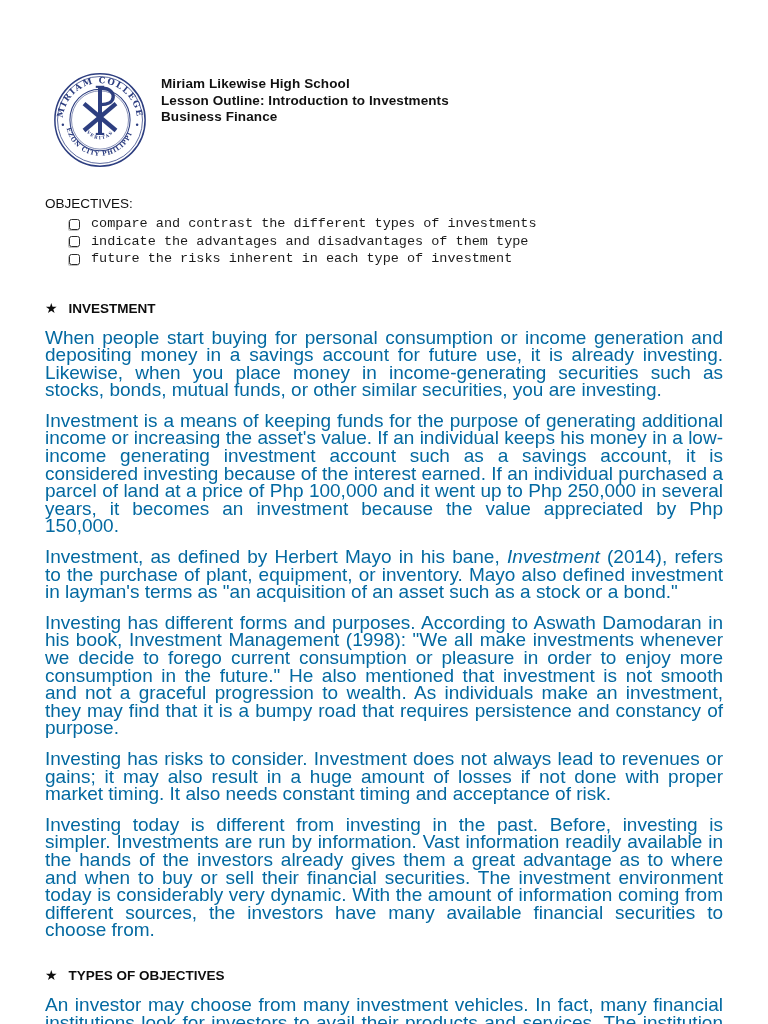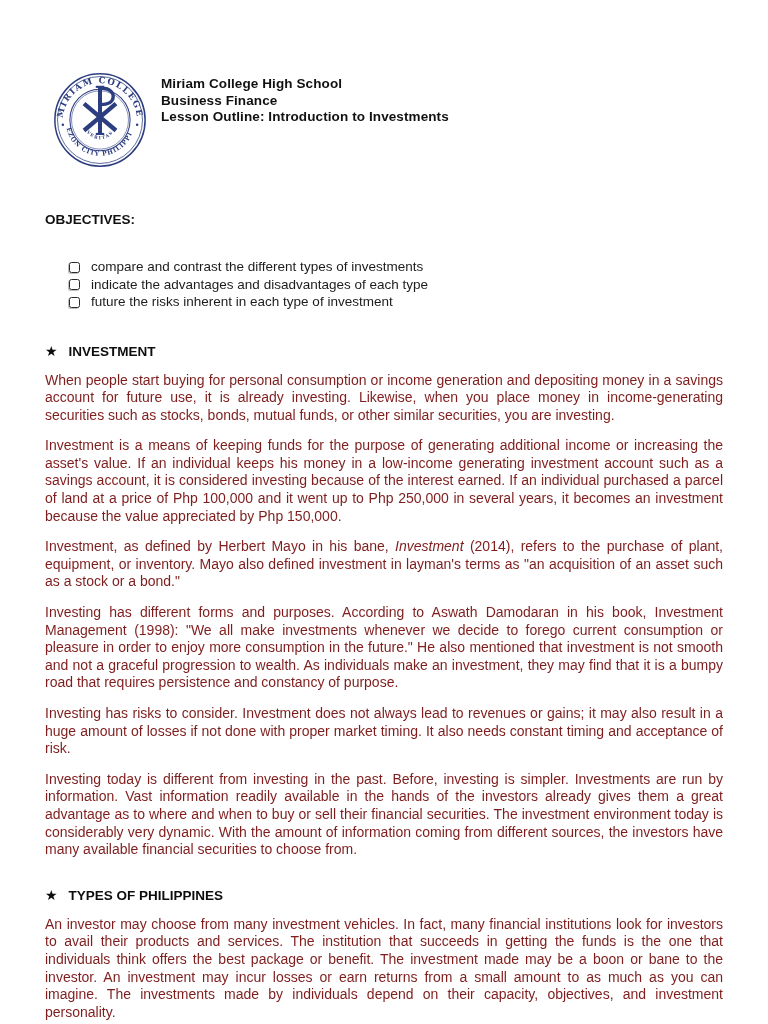"Miriam College High School" div { text: College -> Likewise }
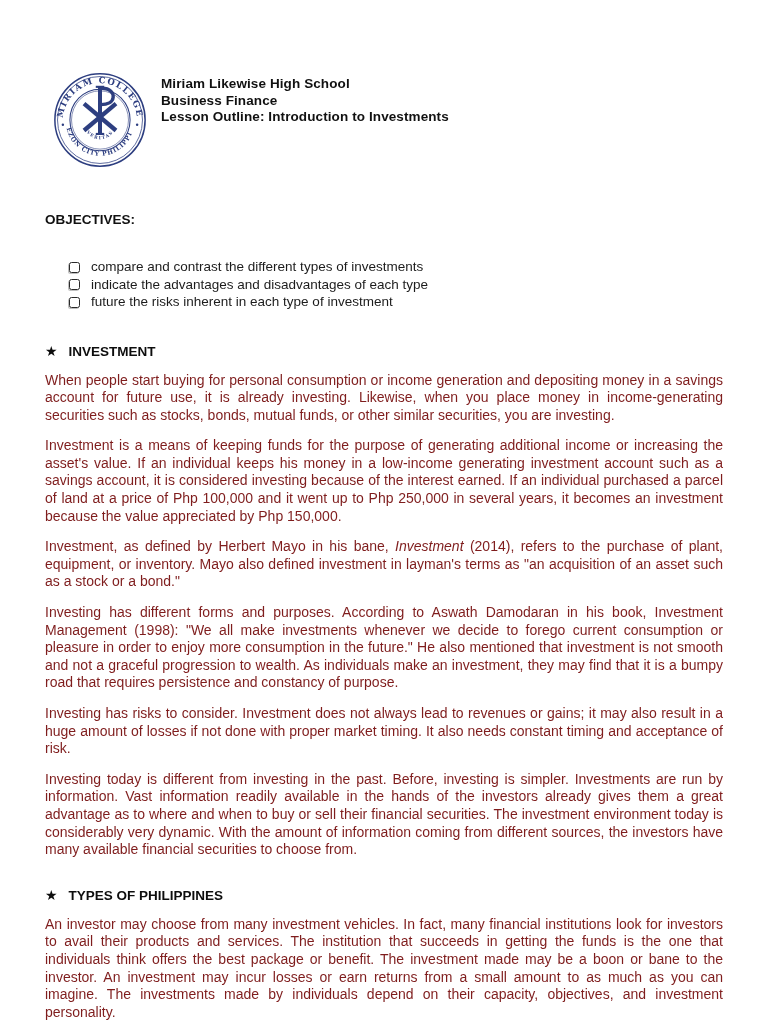"Business Finance" div { order: before "Lesson Outline: Introduction to" -> after "Lesson Outline: Introduction to" }
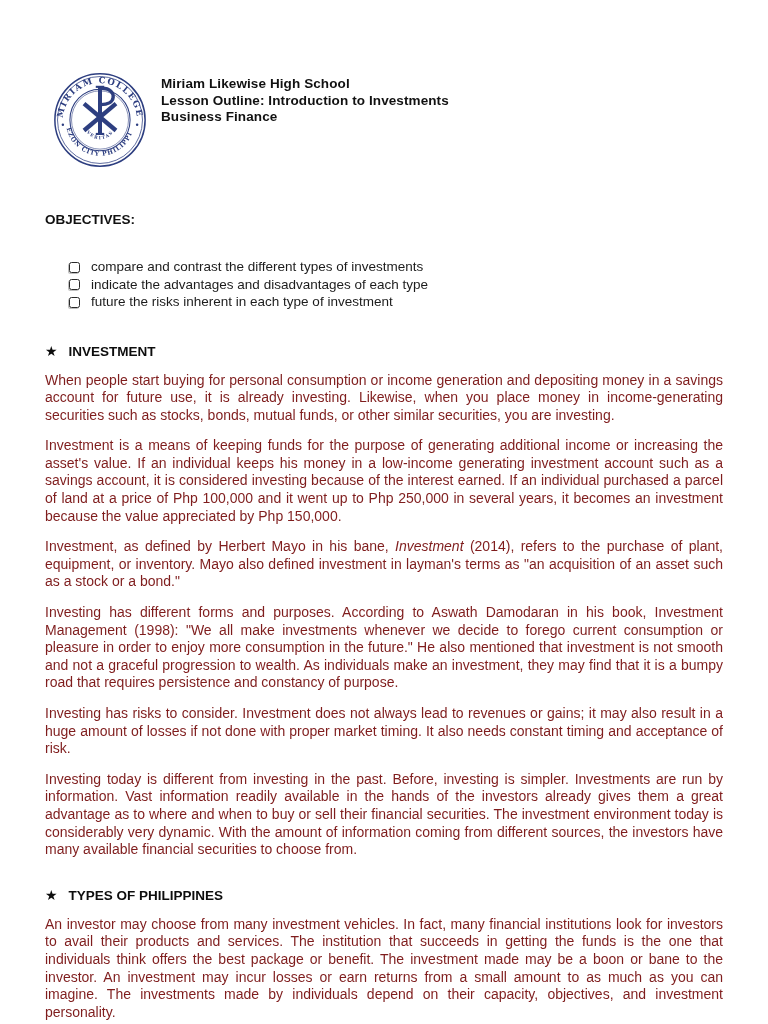"OBJECTIVES:" .objectives-heading { font-weight: bold -> normal; margin-top: 42px -> 26px }
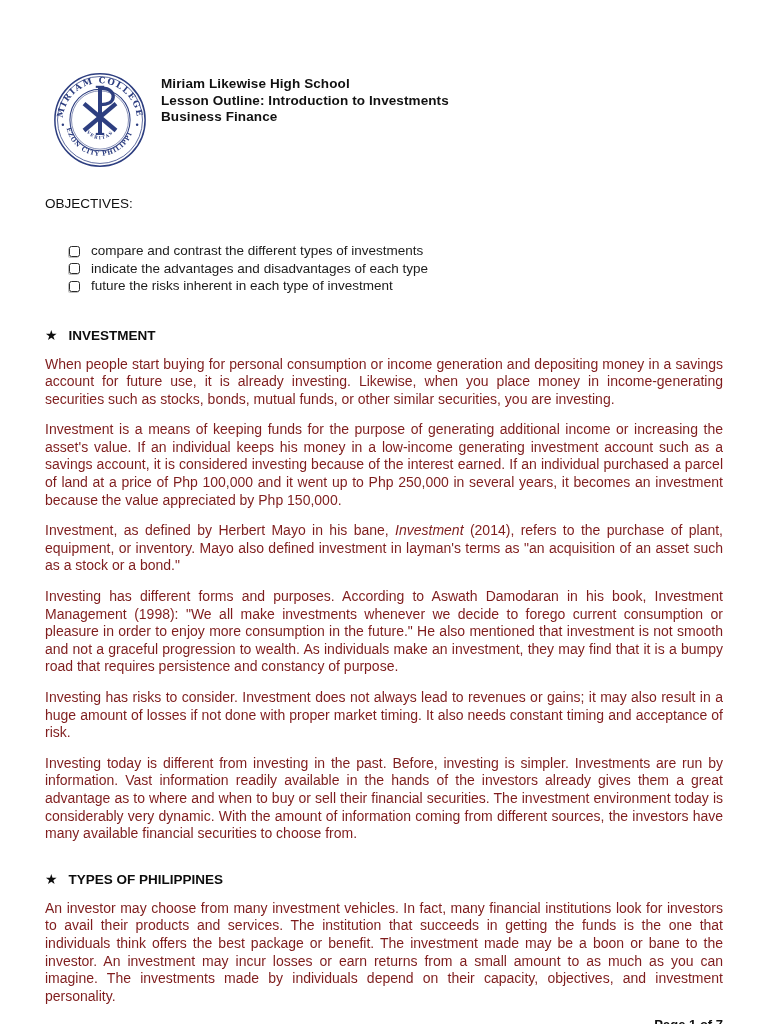"compare and contrast the different" .objectives-list { font-family: none -> Liberation Mono, monospace; margin-top: 31px -> 4px }
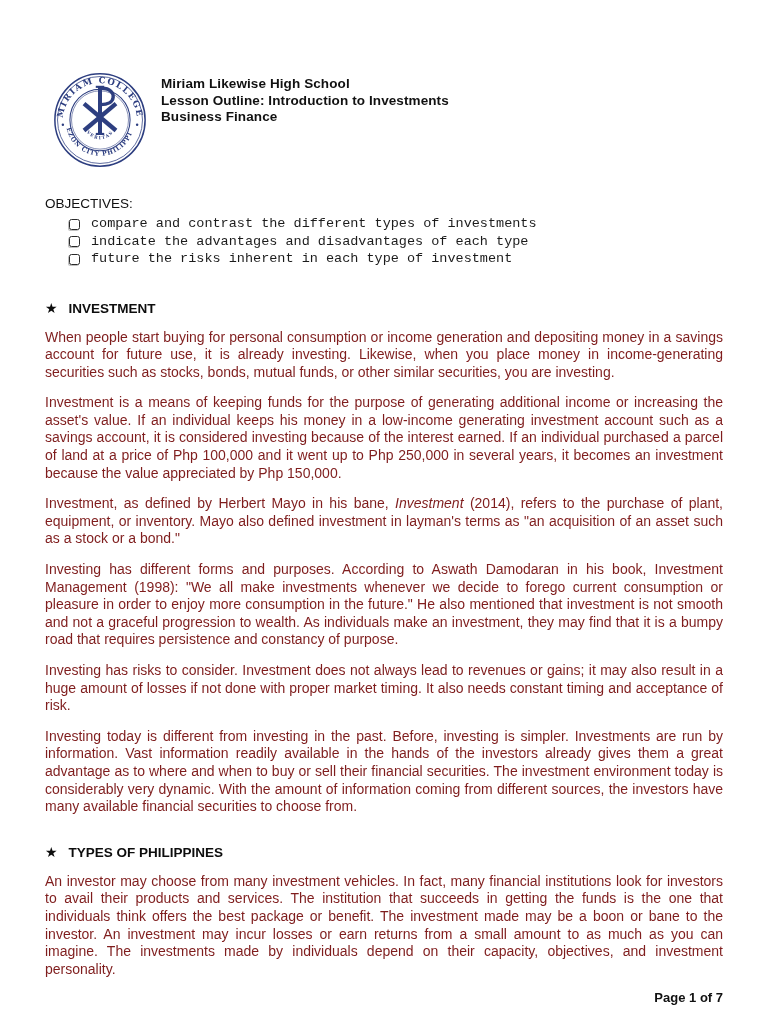"indicate the advantages and" span { text: each -> them }
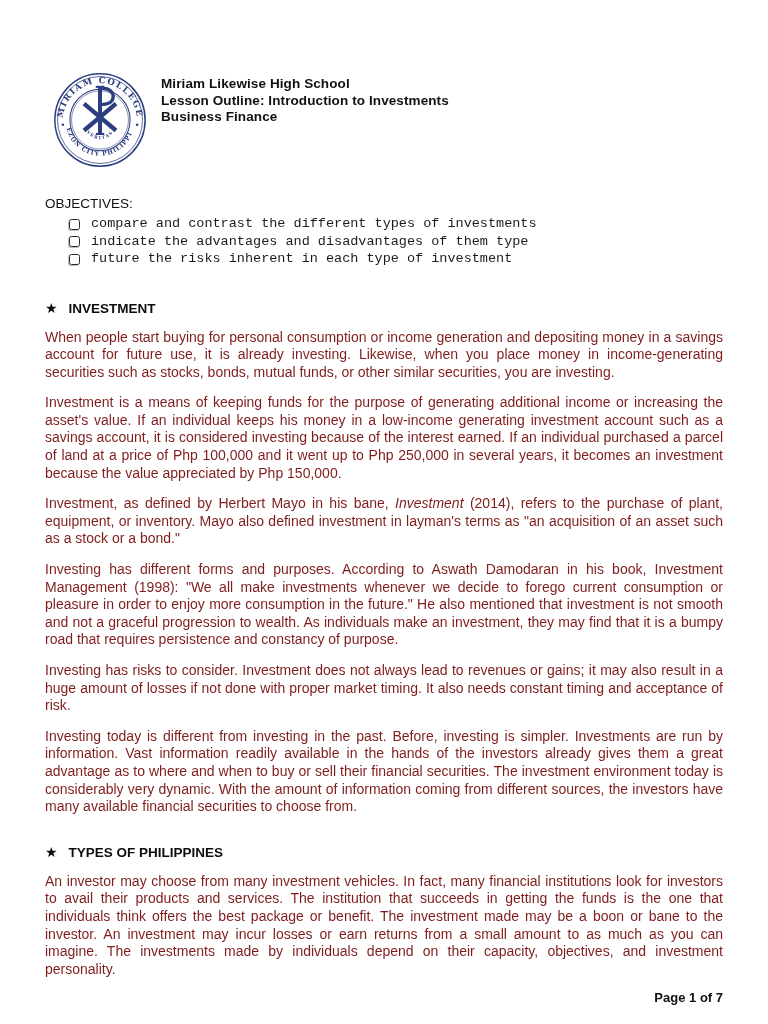"When people start buying for" .para { color: #7f1d1d -> #0369a1; font-size: 14px -> 19px }
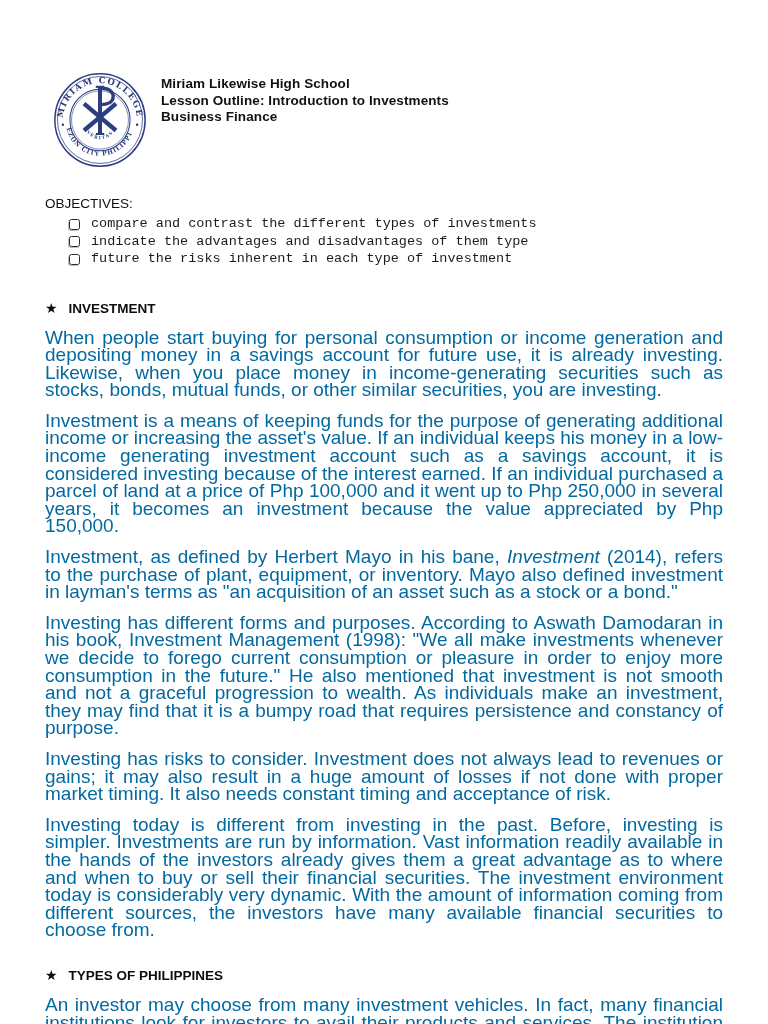"TYPES OF PHILIPPINES" span { text: PHILIPPINES -> OBJECTIVES }
